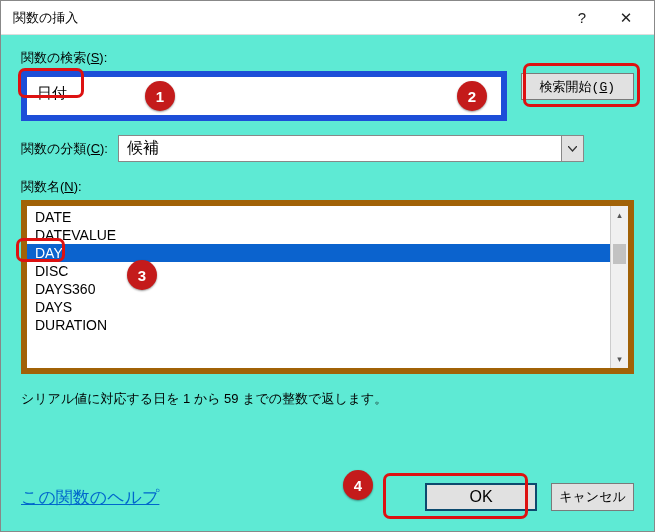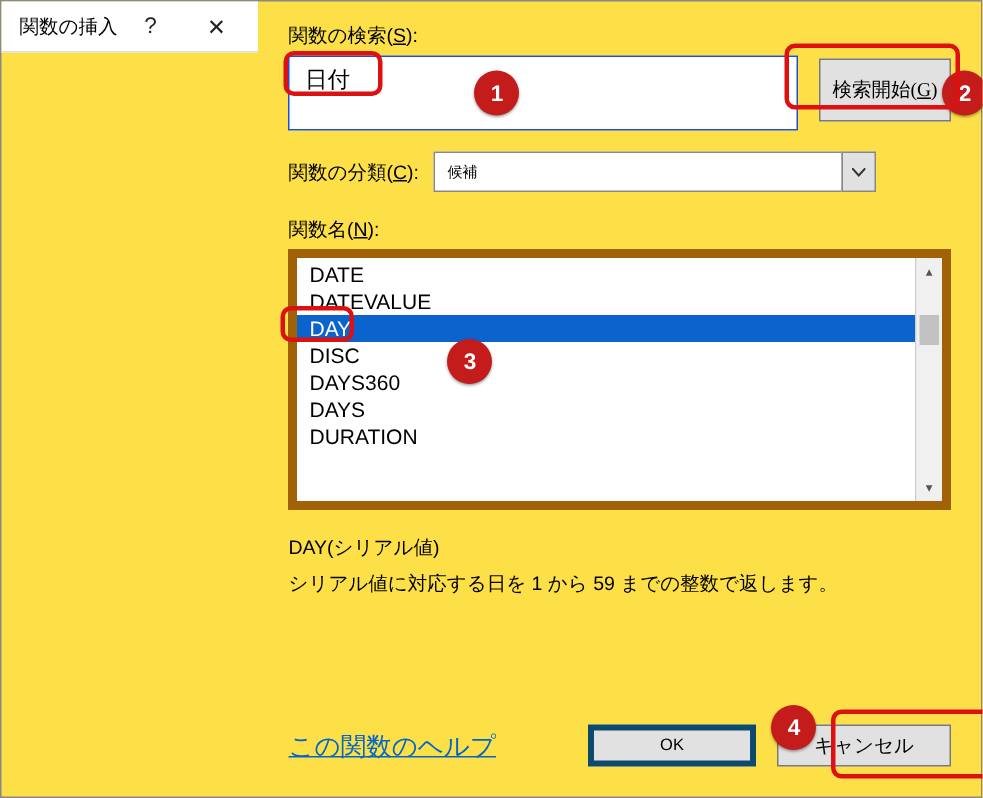"関数の挿入" .dialog { background: #fde047 -> #5eead4; flex-direction: none -> column }
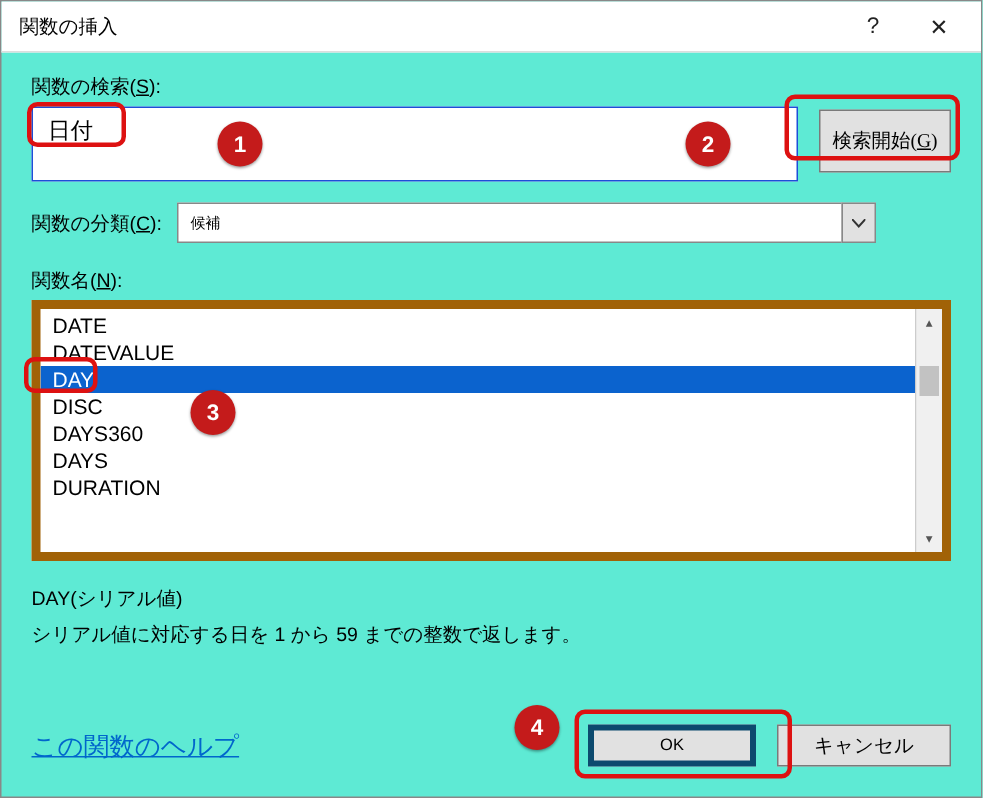"日付" .search-input { border: 1px solid #1d4ed8 -> 6px solid #1d4ed8 }
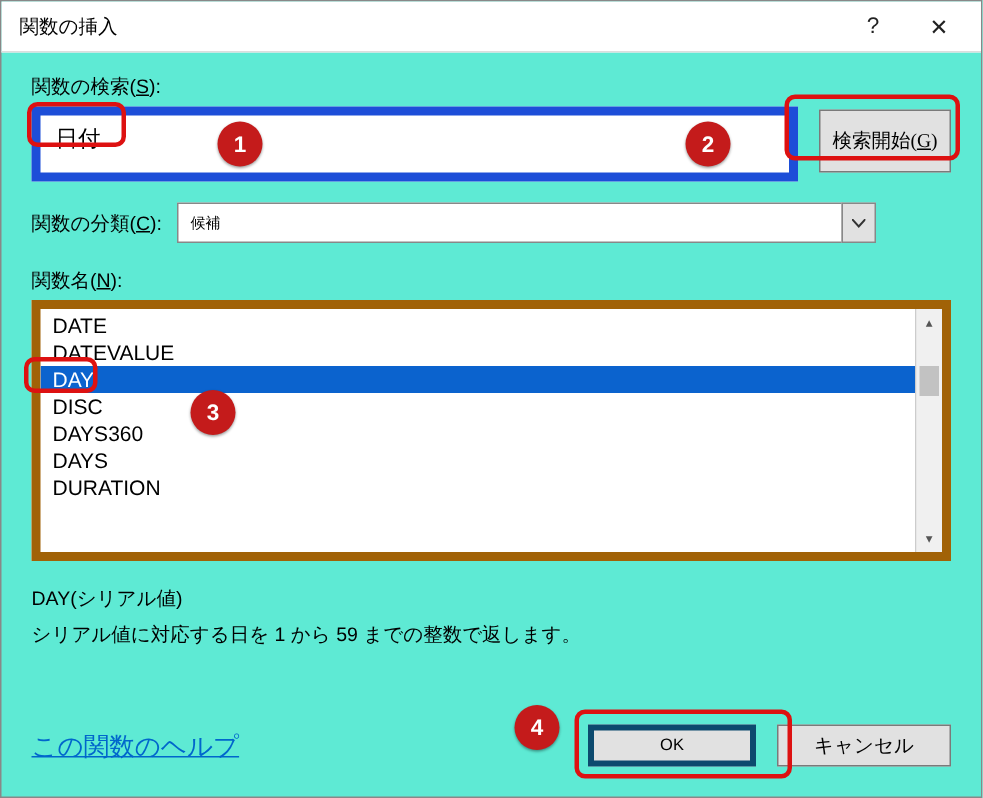"検索開始(G)" .go-btn { font-family: Liberation Serif, serif -> Liberation Mono, monospace; height: 42px -> 27px; padding: 0 8px -> 0 18px }
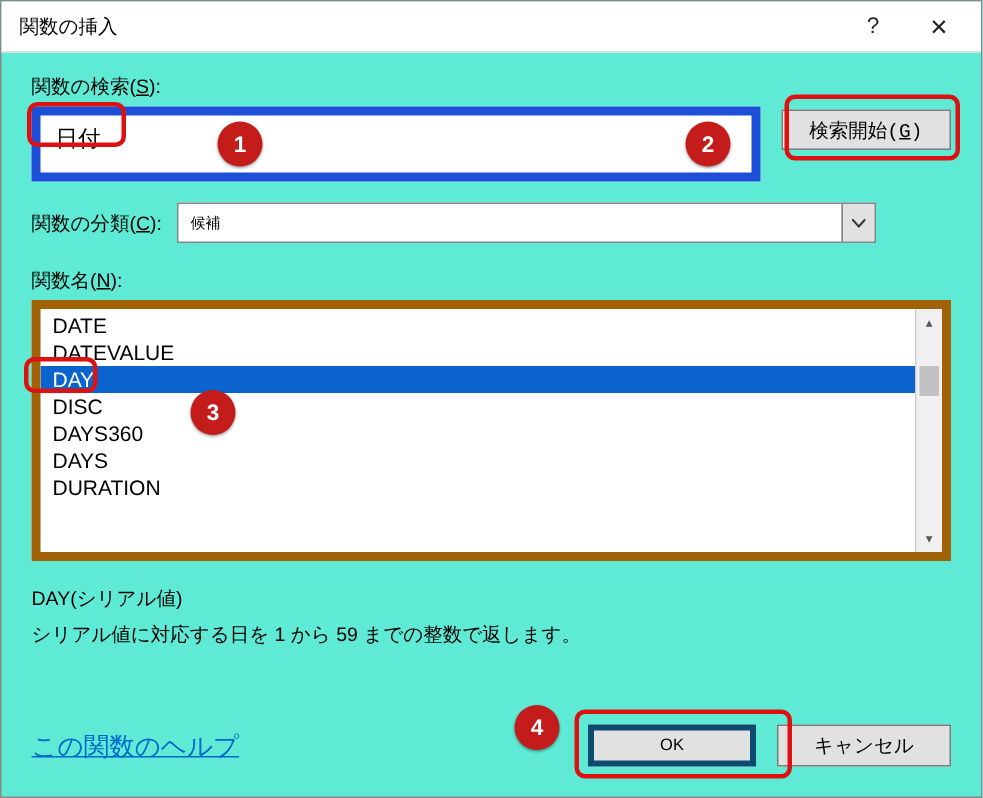"候補" .select-box { font-size: 10px -> 16px }
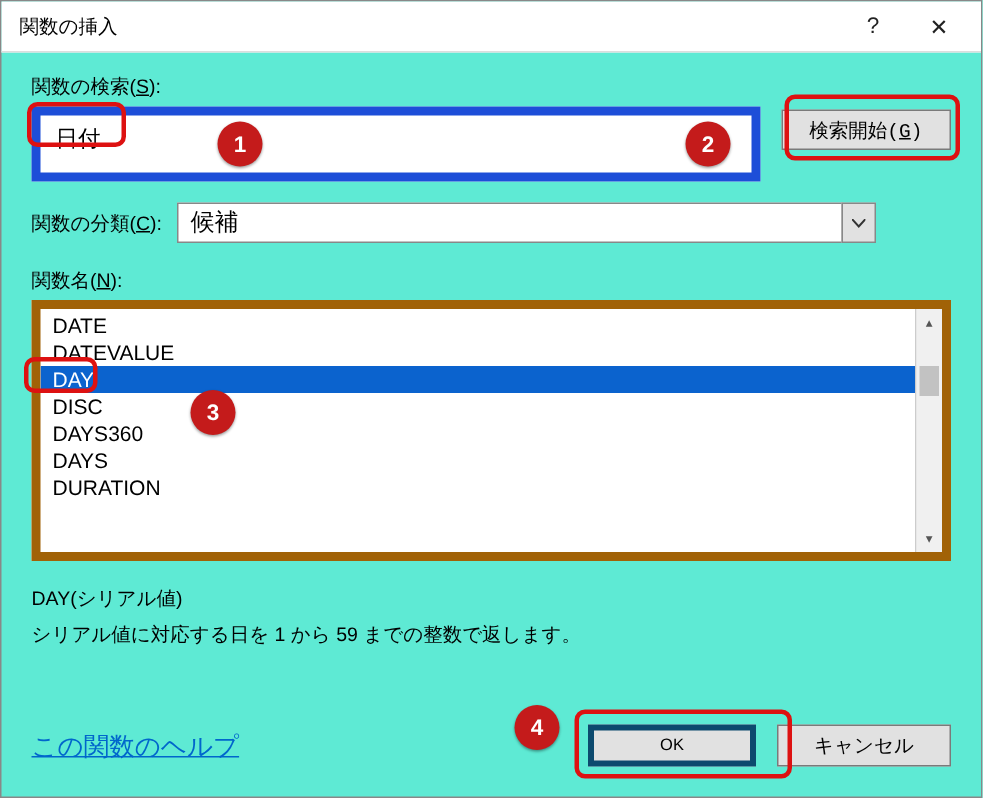"DAY(シリアル値)" div.desc-title { html: <div>DAY(シリアル値)</div> -> none }
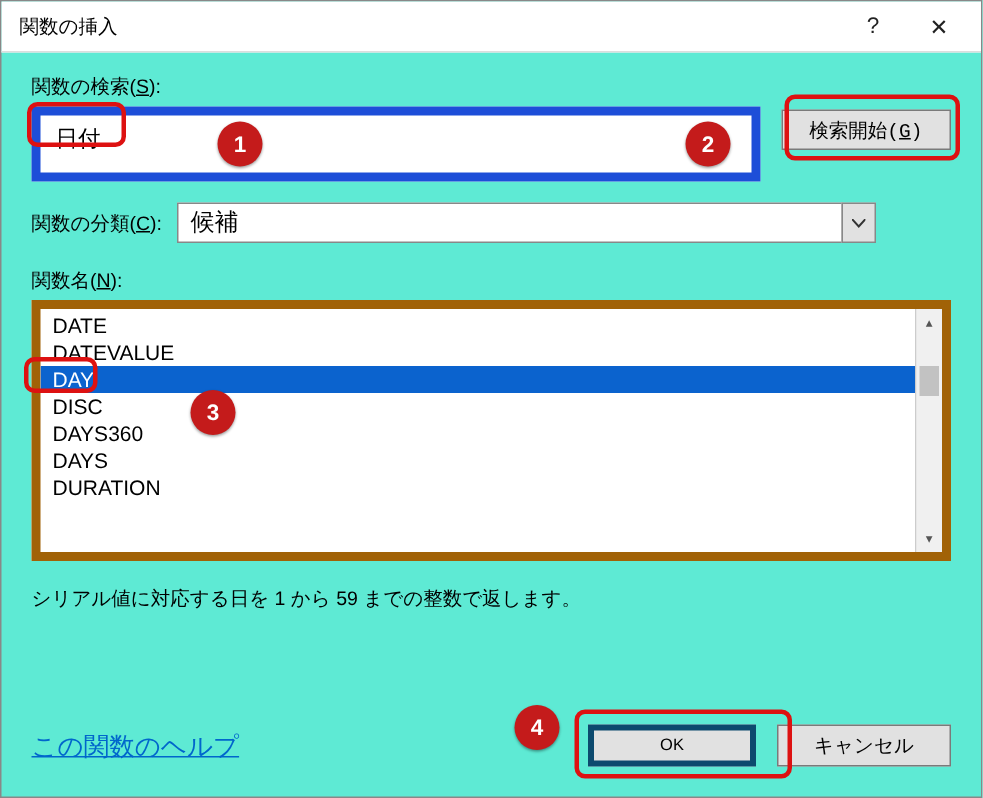"OK" .ok-btn { border: 4px solid #0c4a6e -> 2px solid #0c4a6e; font-size: 11px -> 16px }
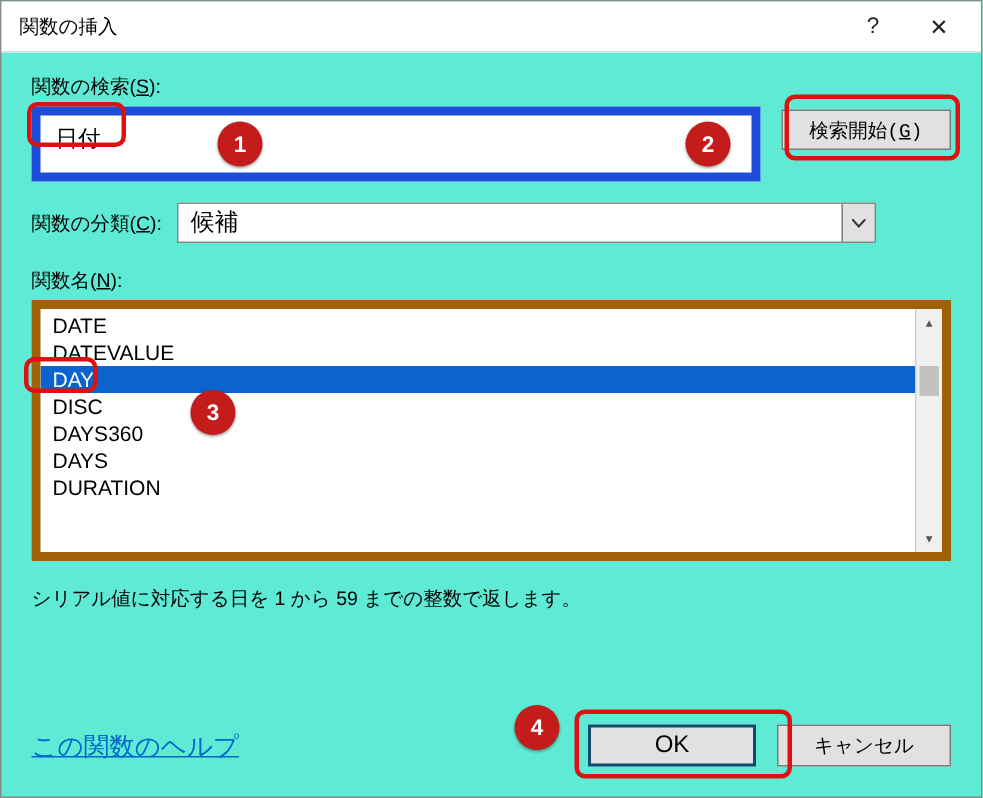"キャンセル" .cancel-btn { width: 116px -> 83px }
